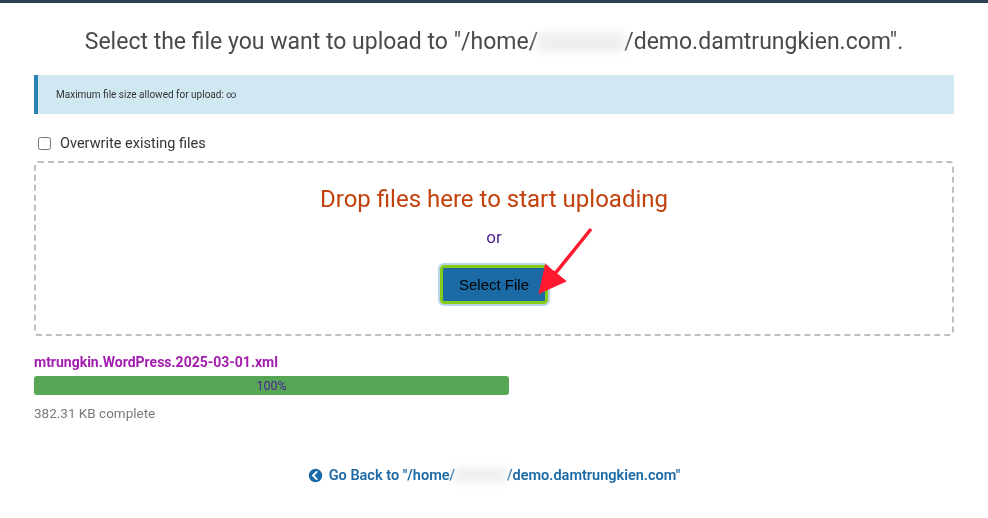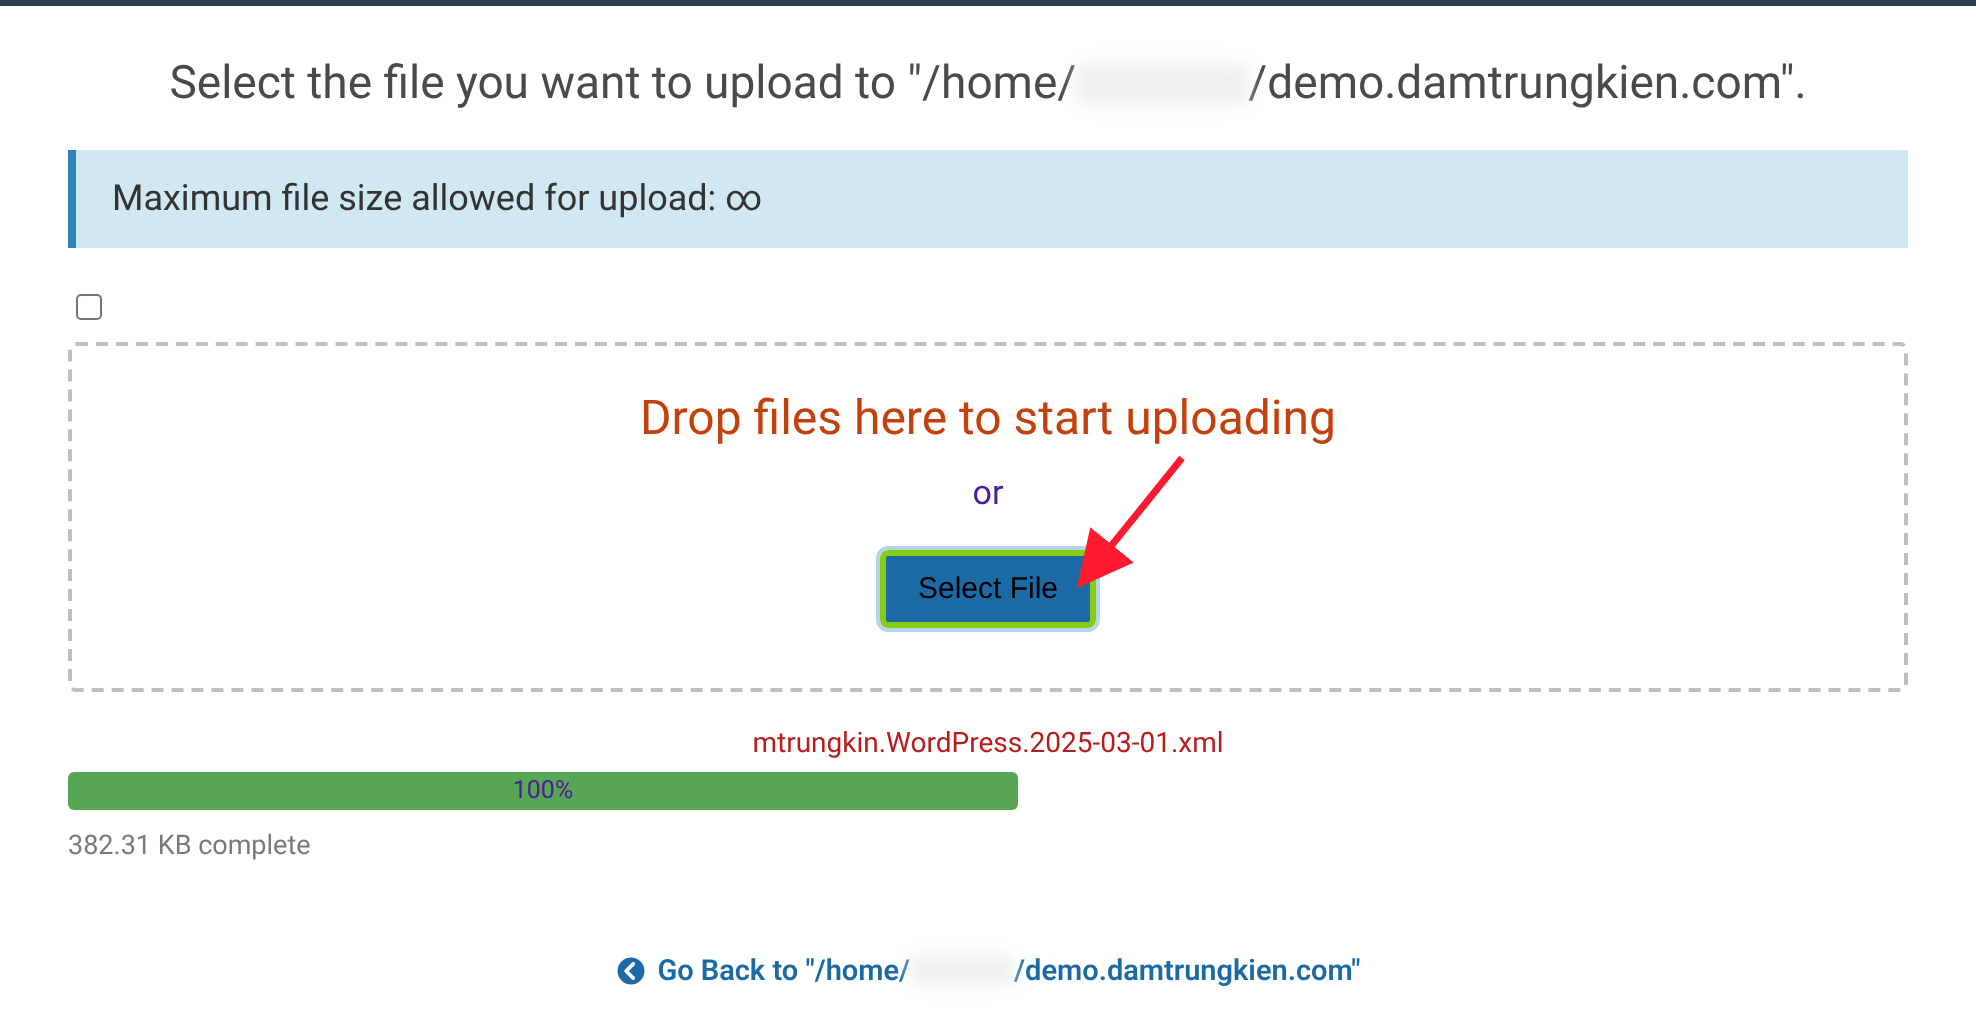"Maximum file size allowed for" .infobox { font-size: 18px -> 10px }
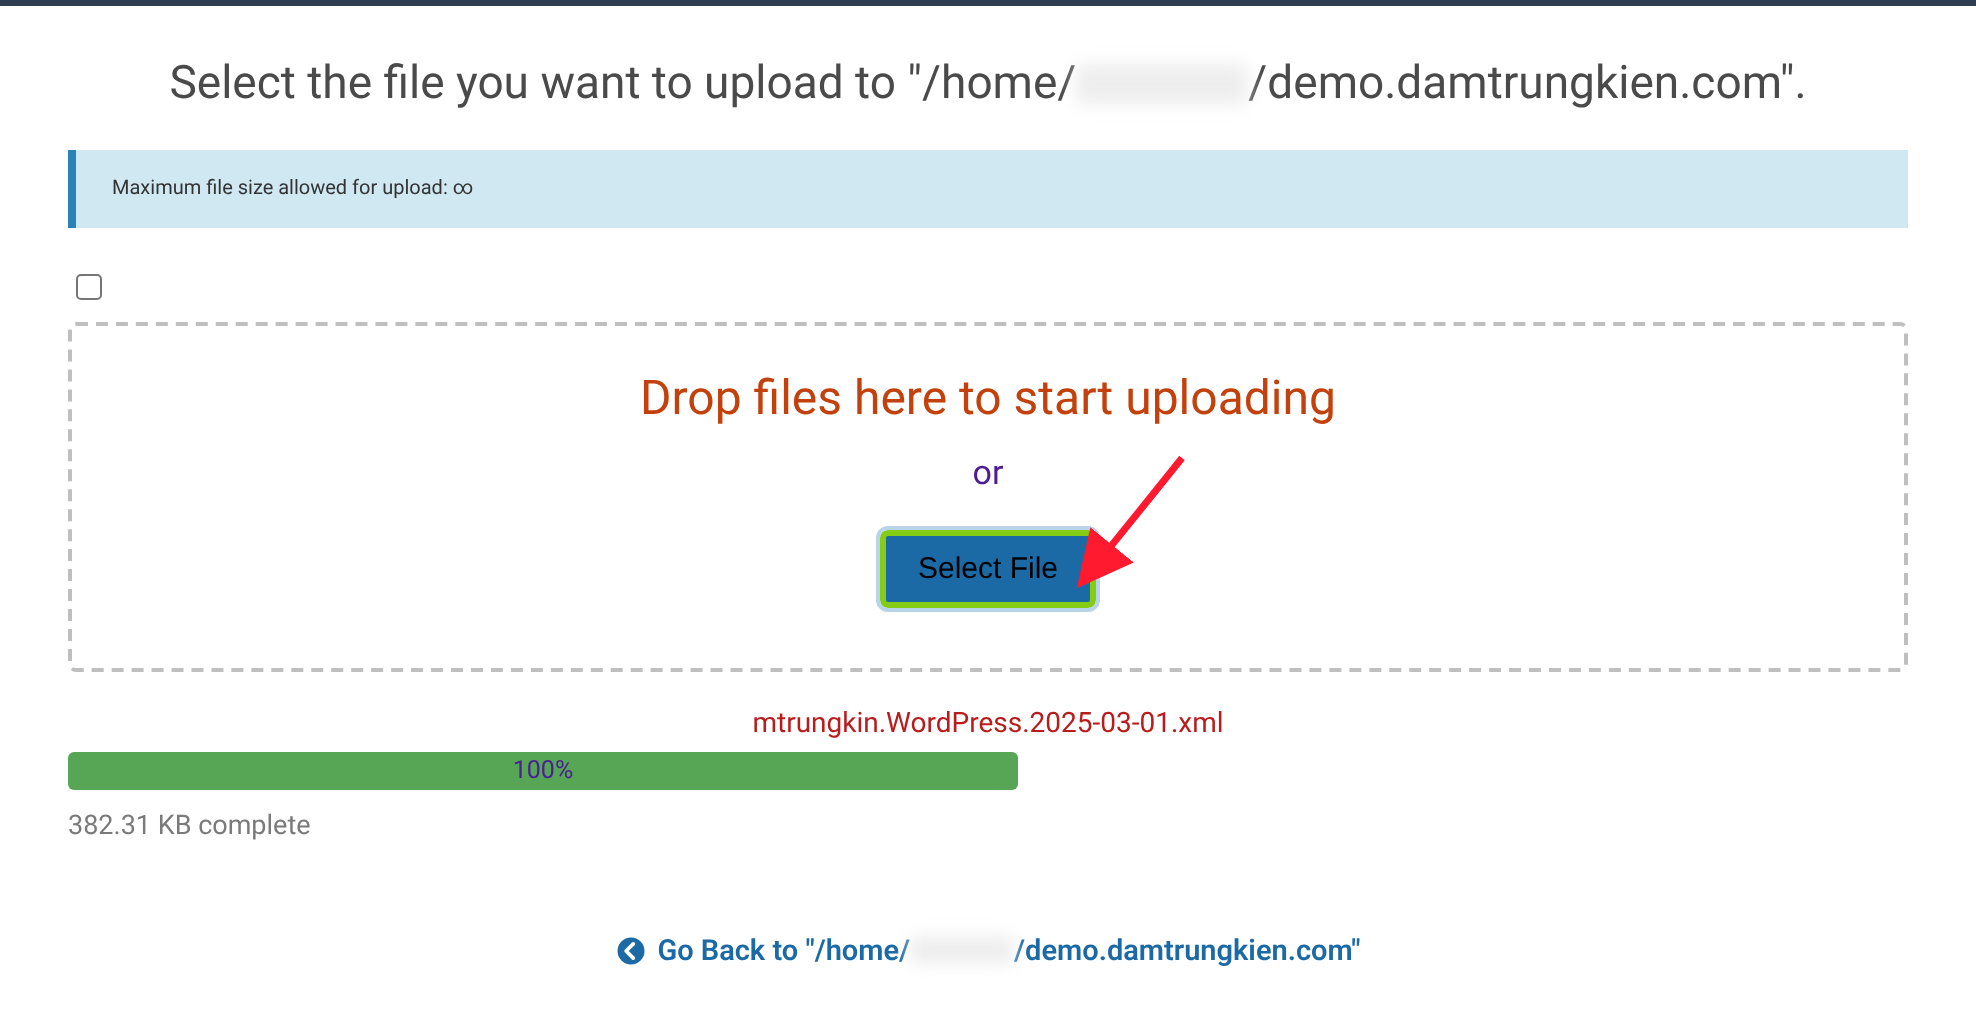"Overwrite existing files" span { html: none -> <span>Overwrite existing files</span> }
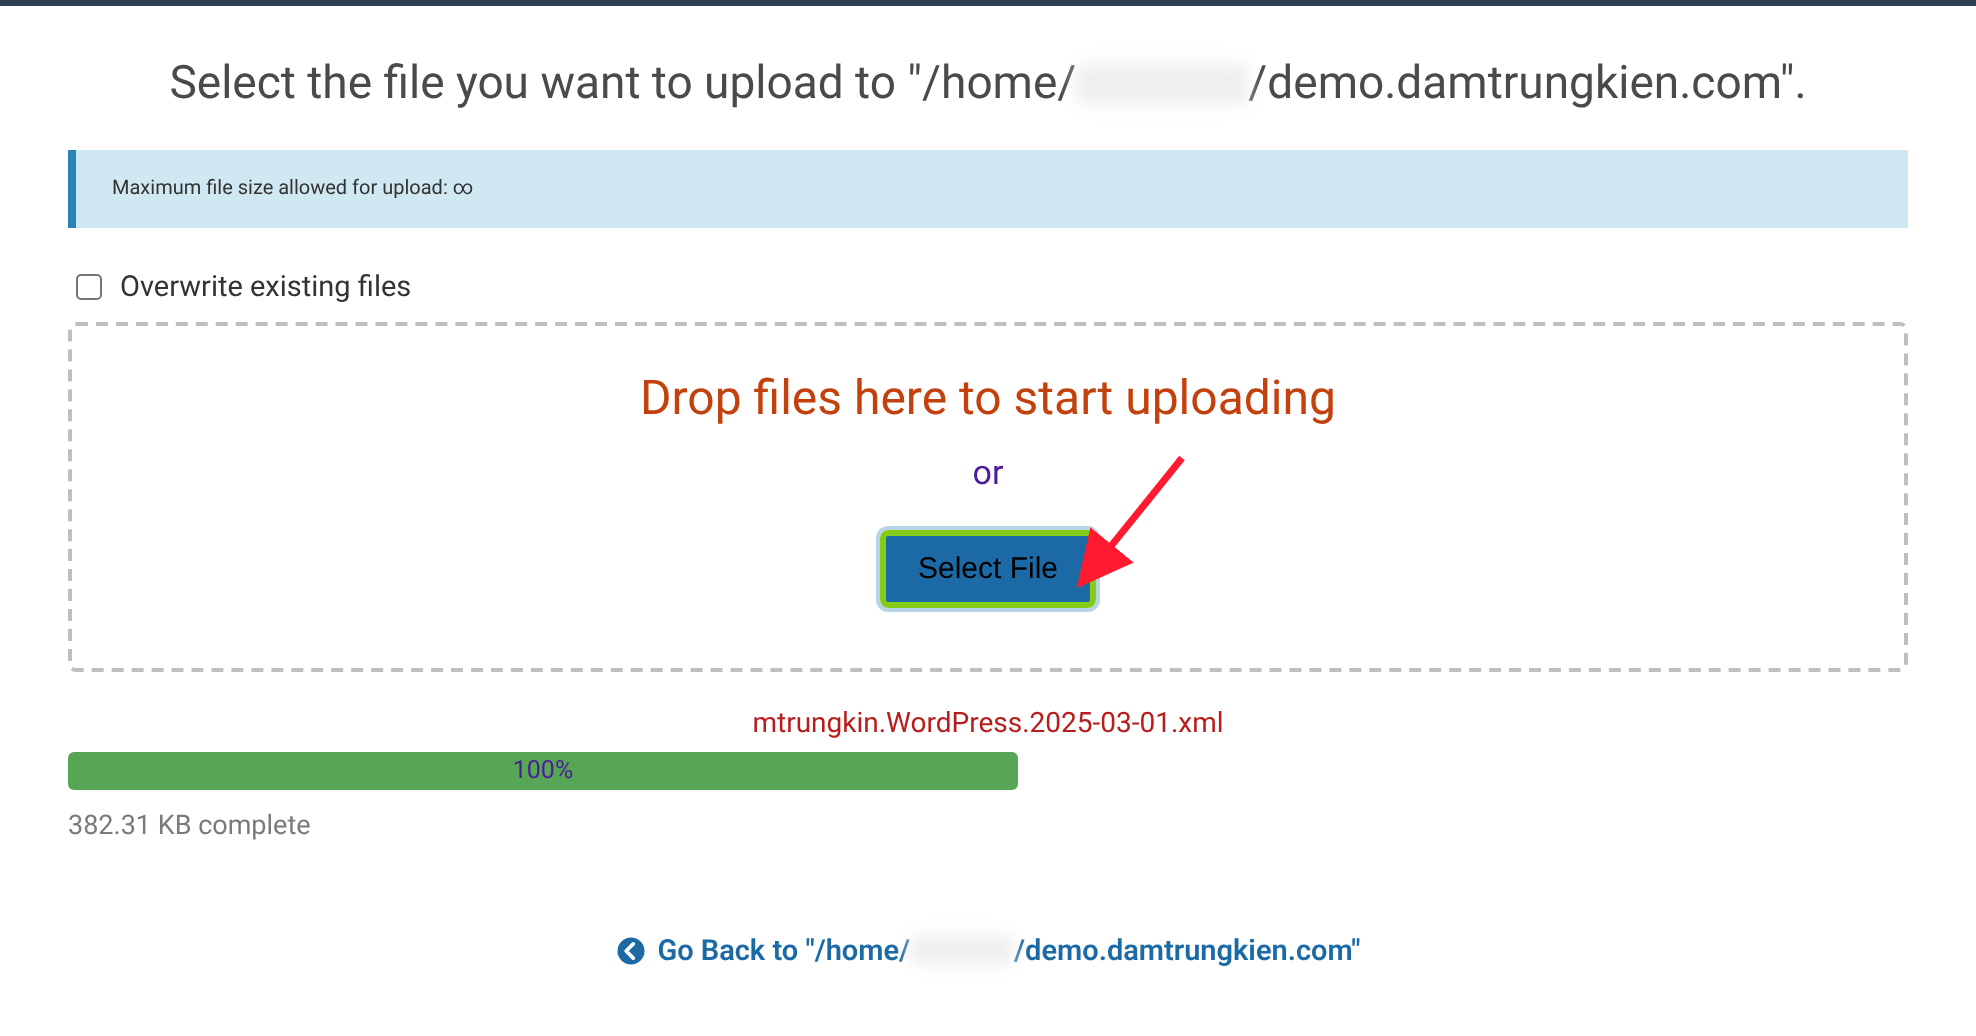"mtrungkin.WordPress.2025-03-01.xml" .file-name { color: #b91c1c -> #a21caf; font-weight: 400 -> 700; text-align: center -> none }
